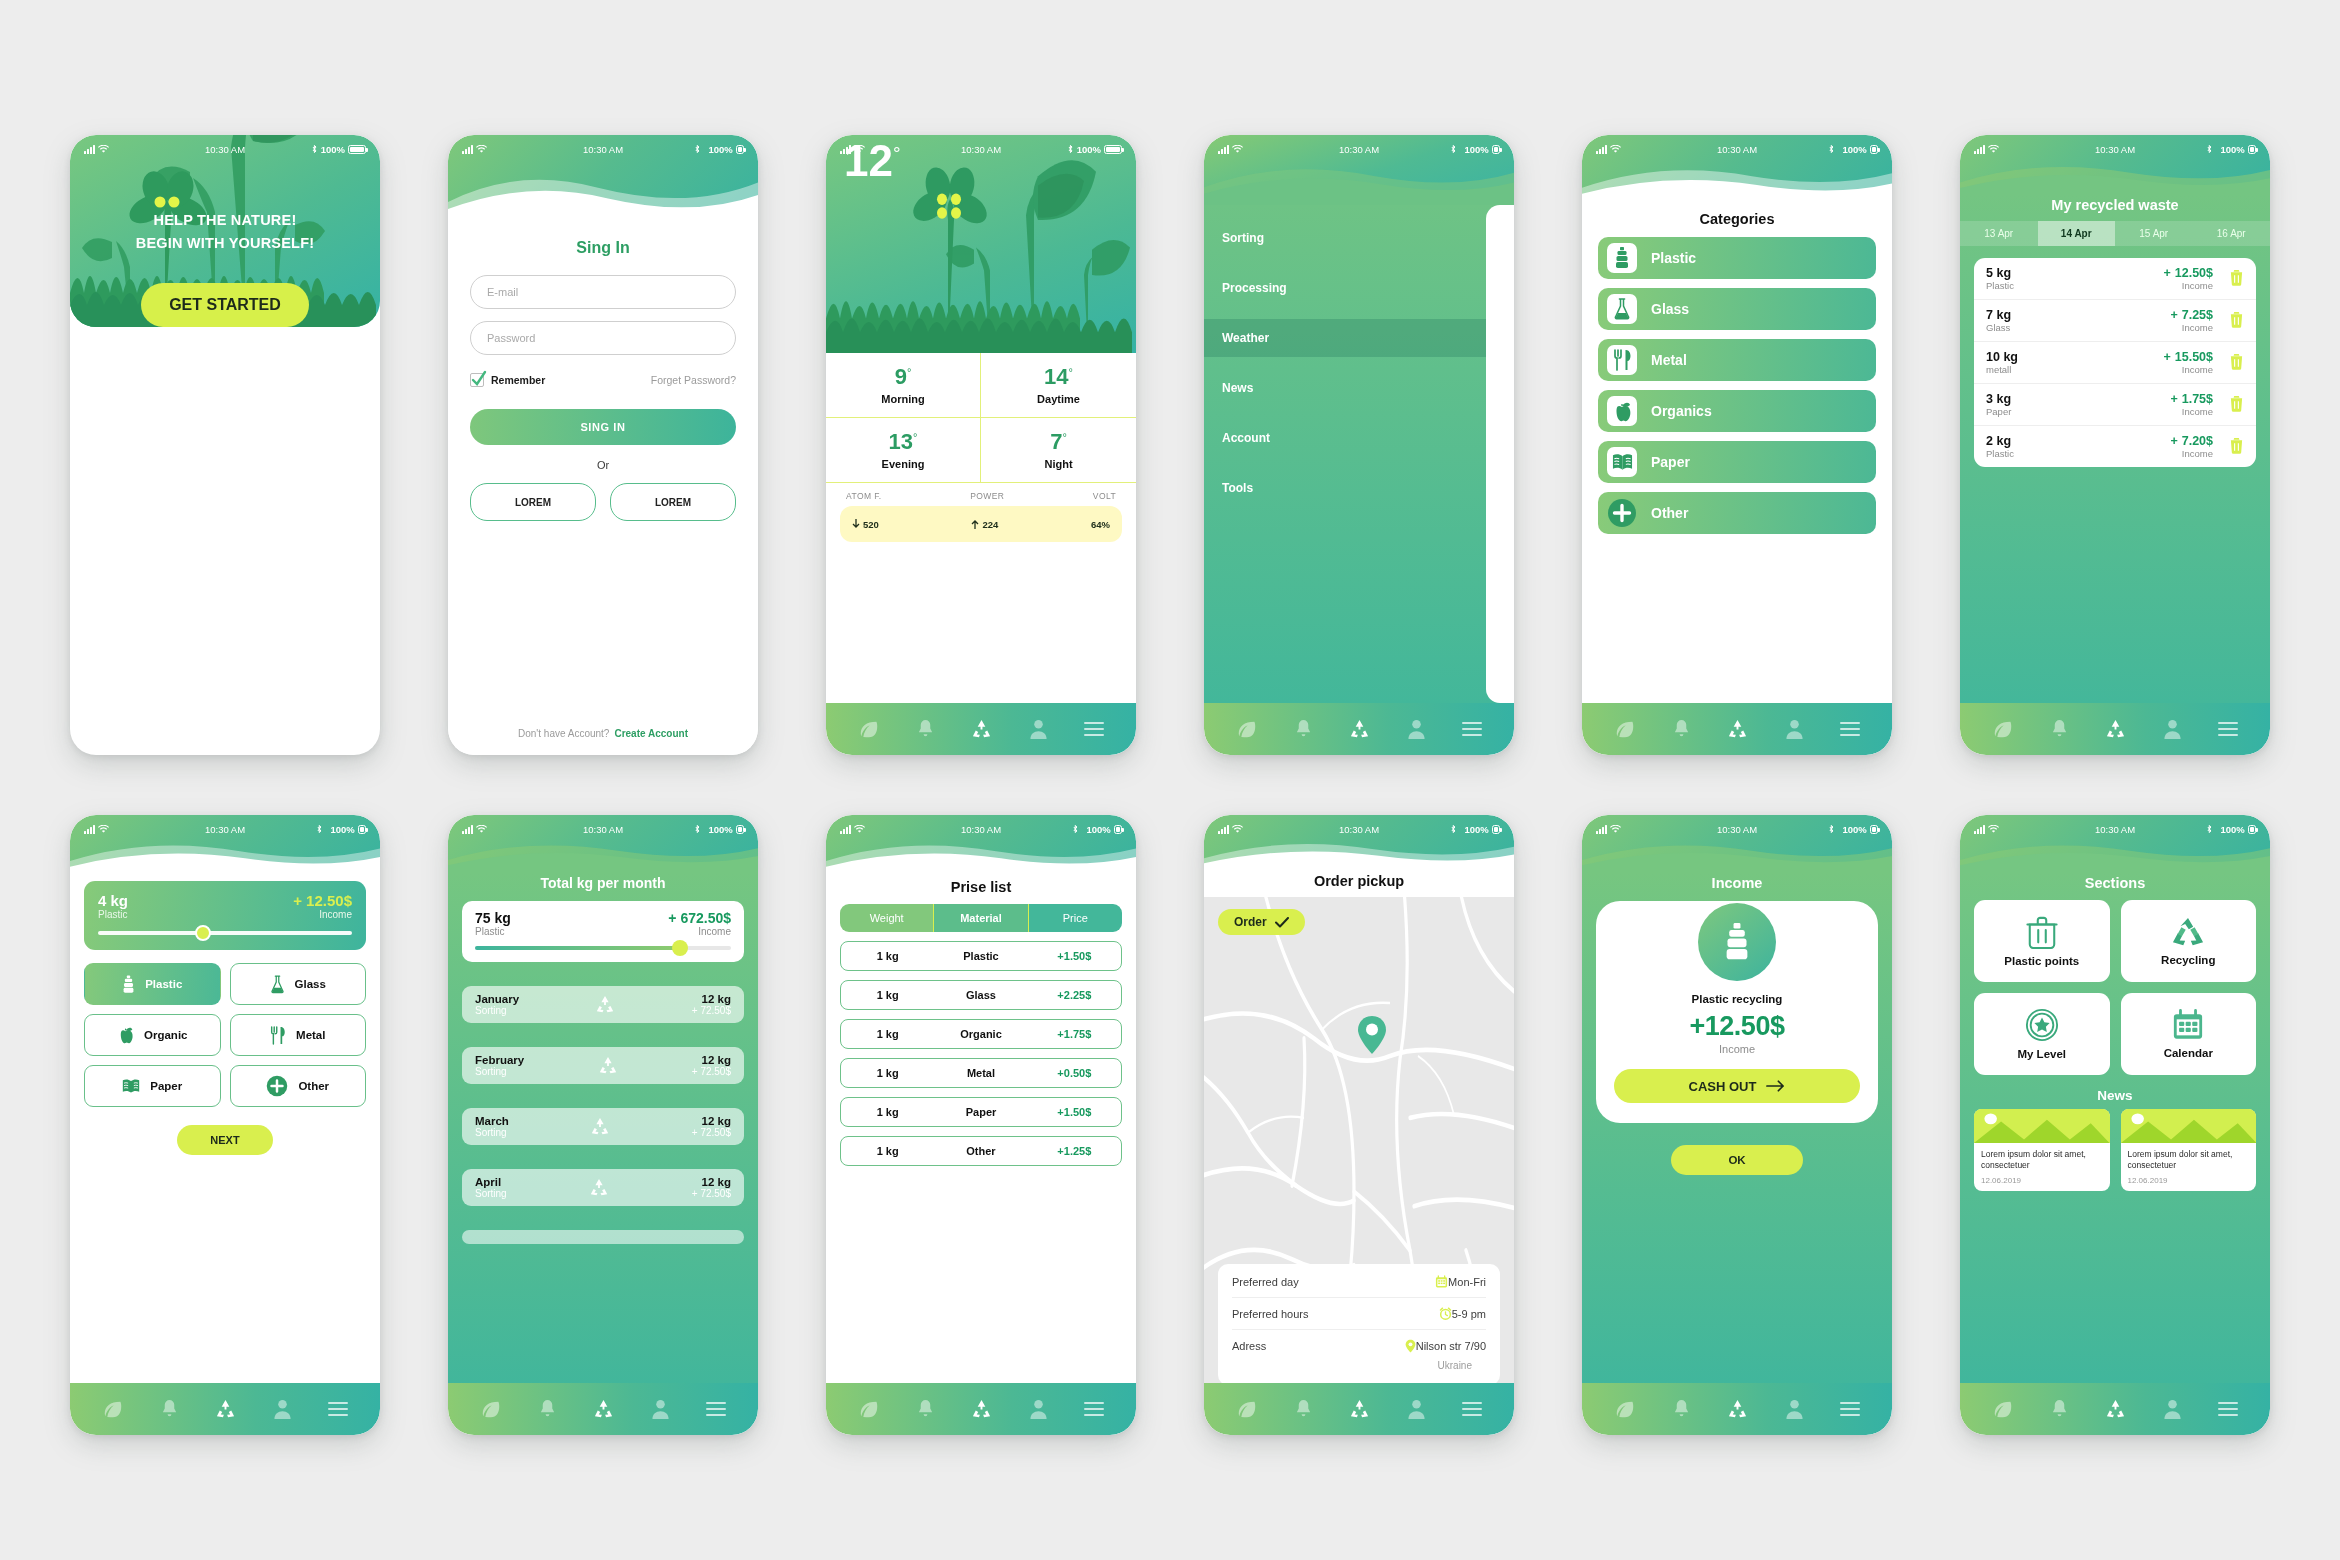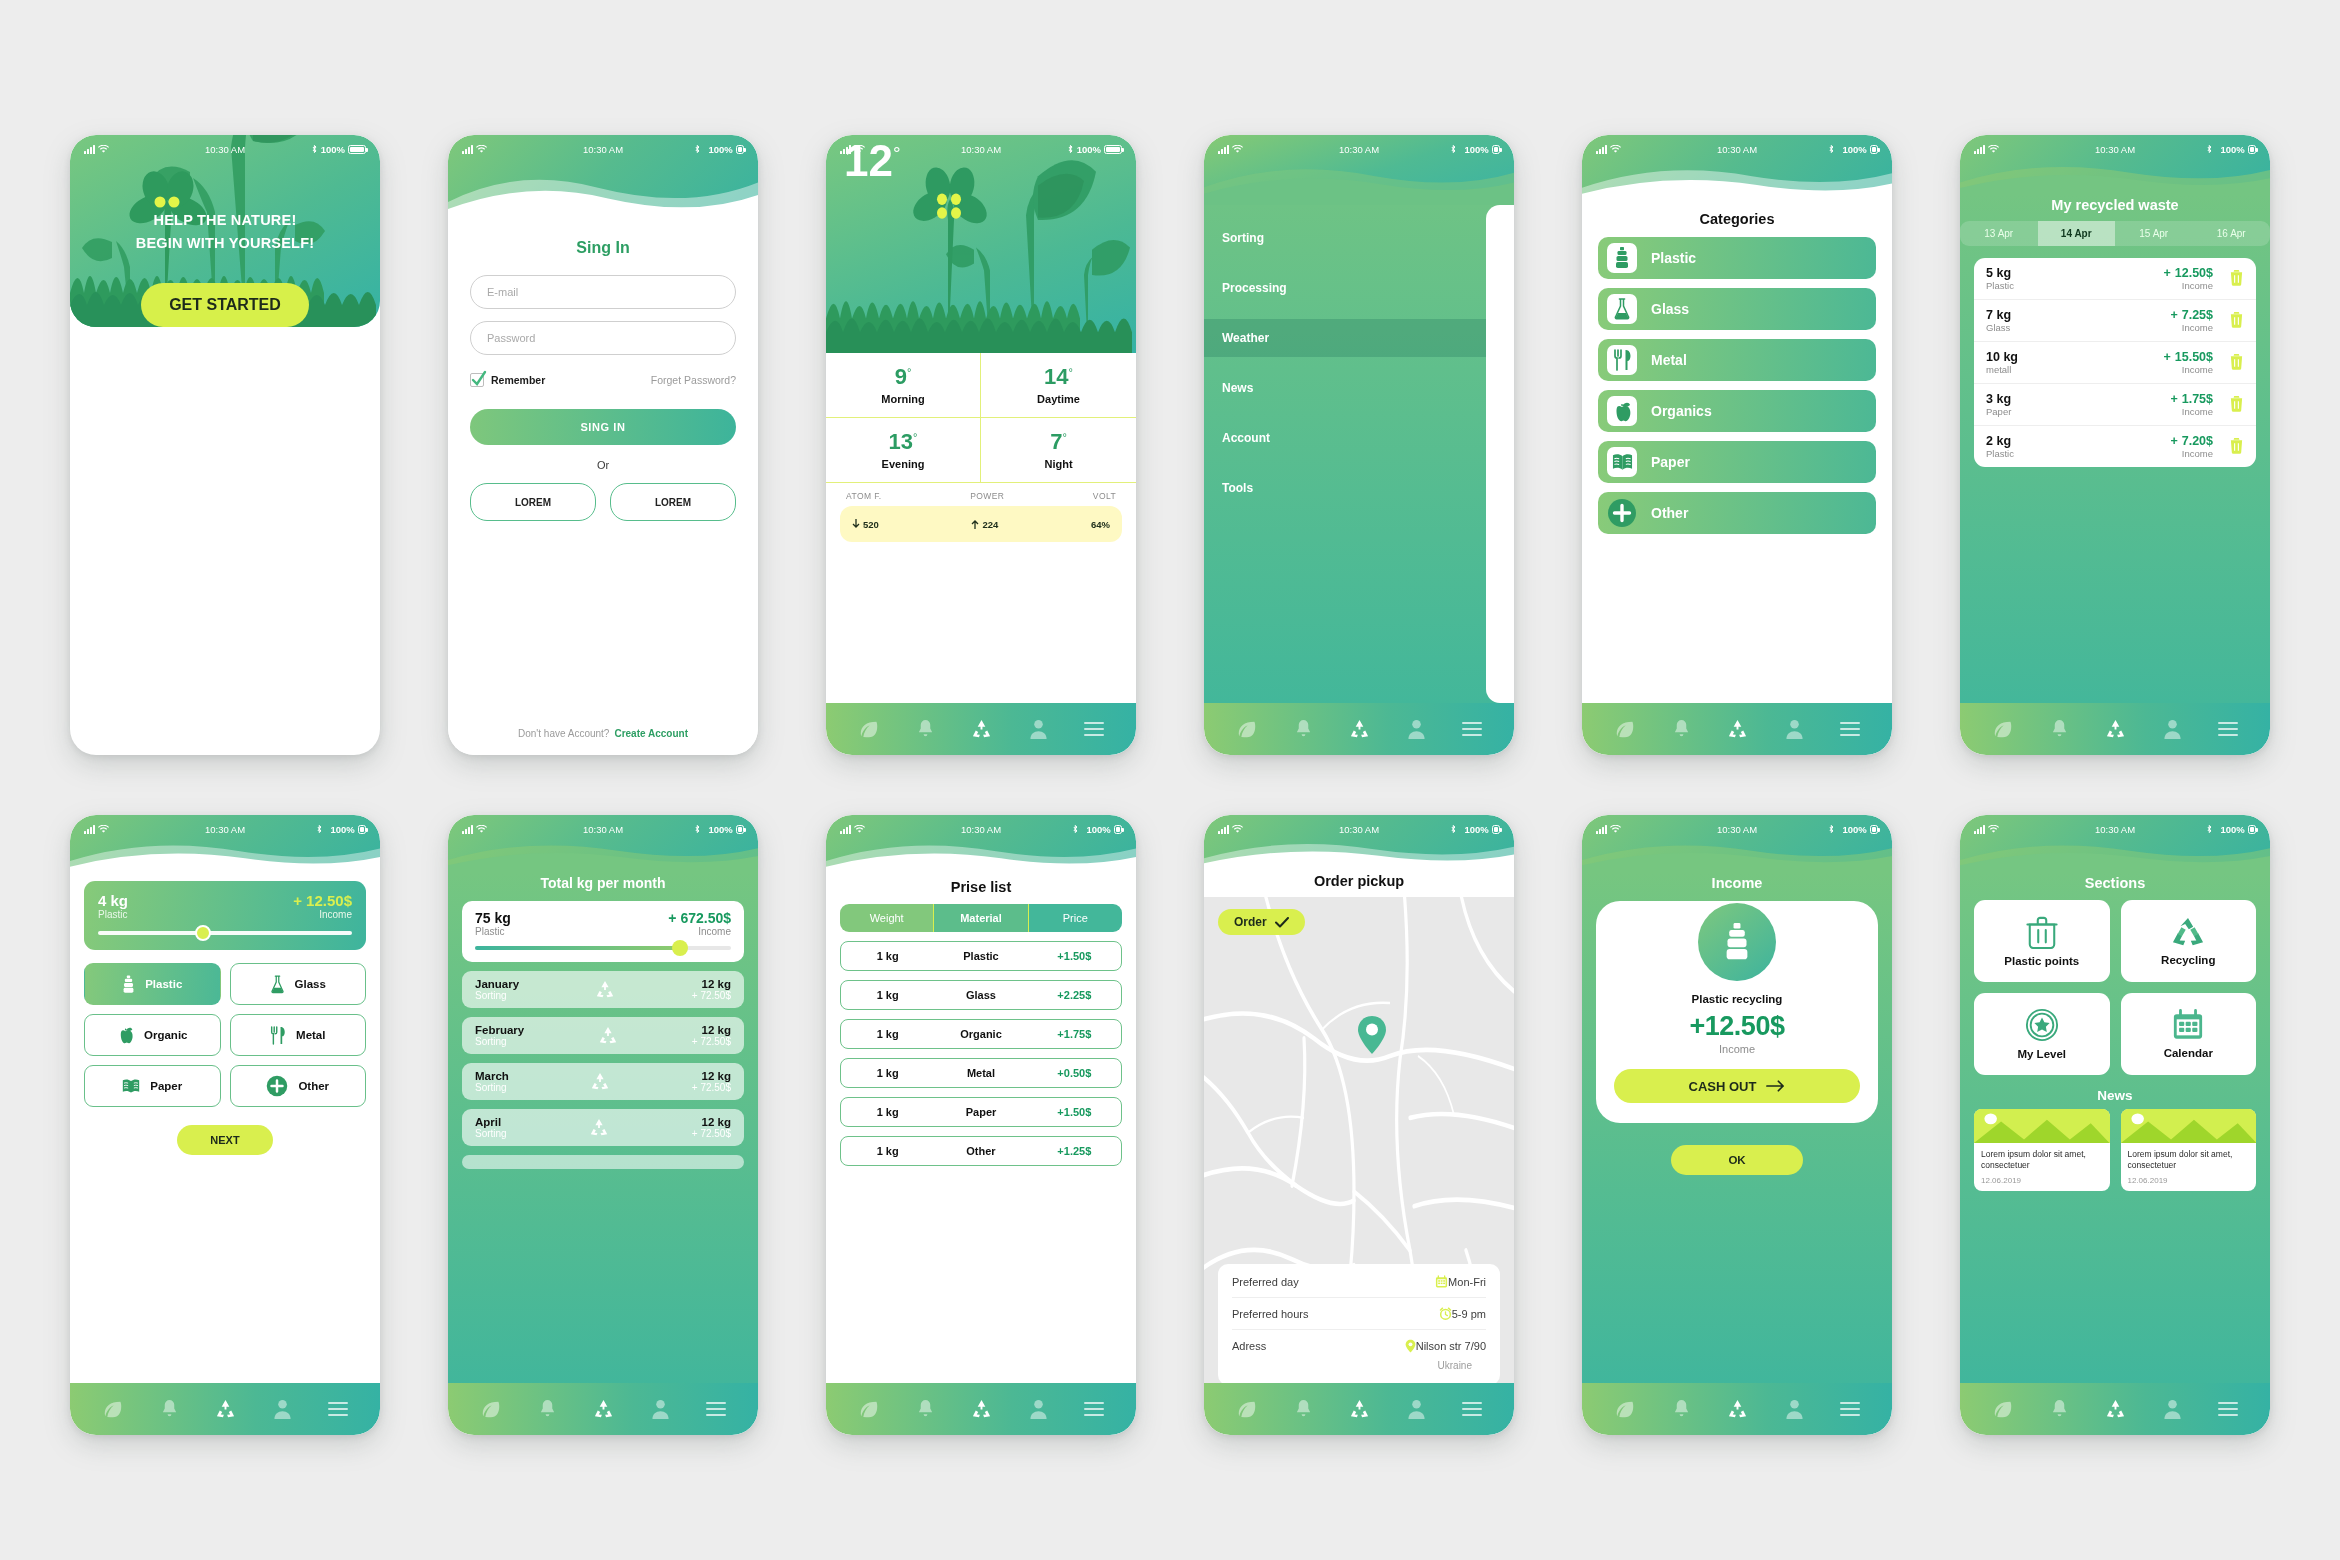"13 Apr" .dates { border-radius: 9px -> none }
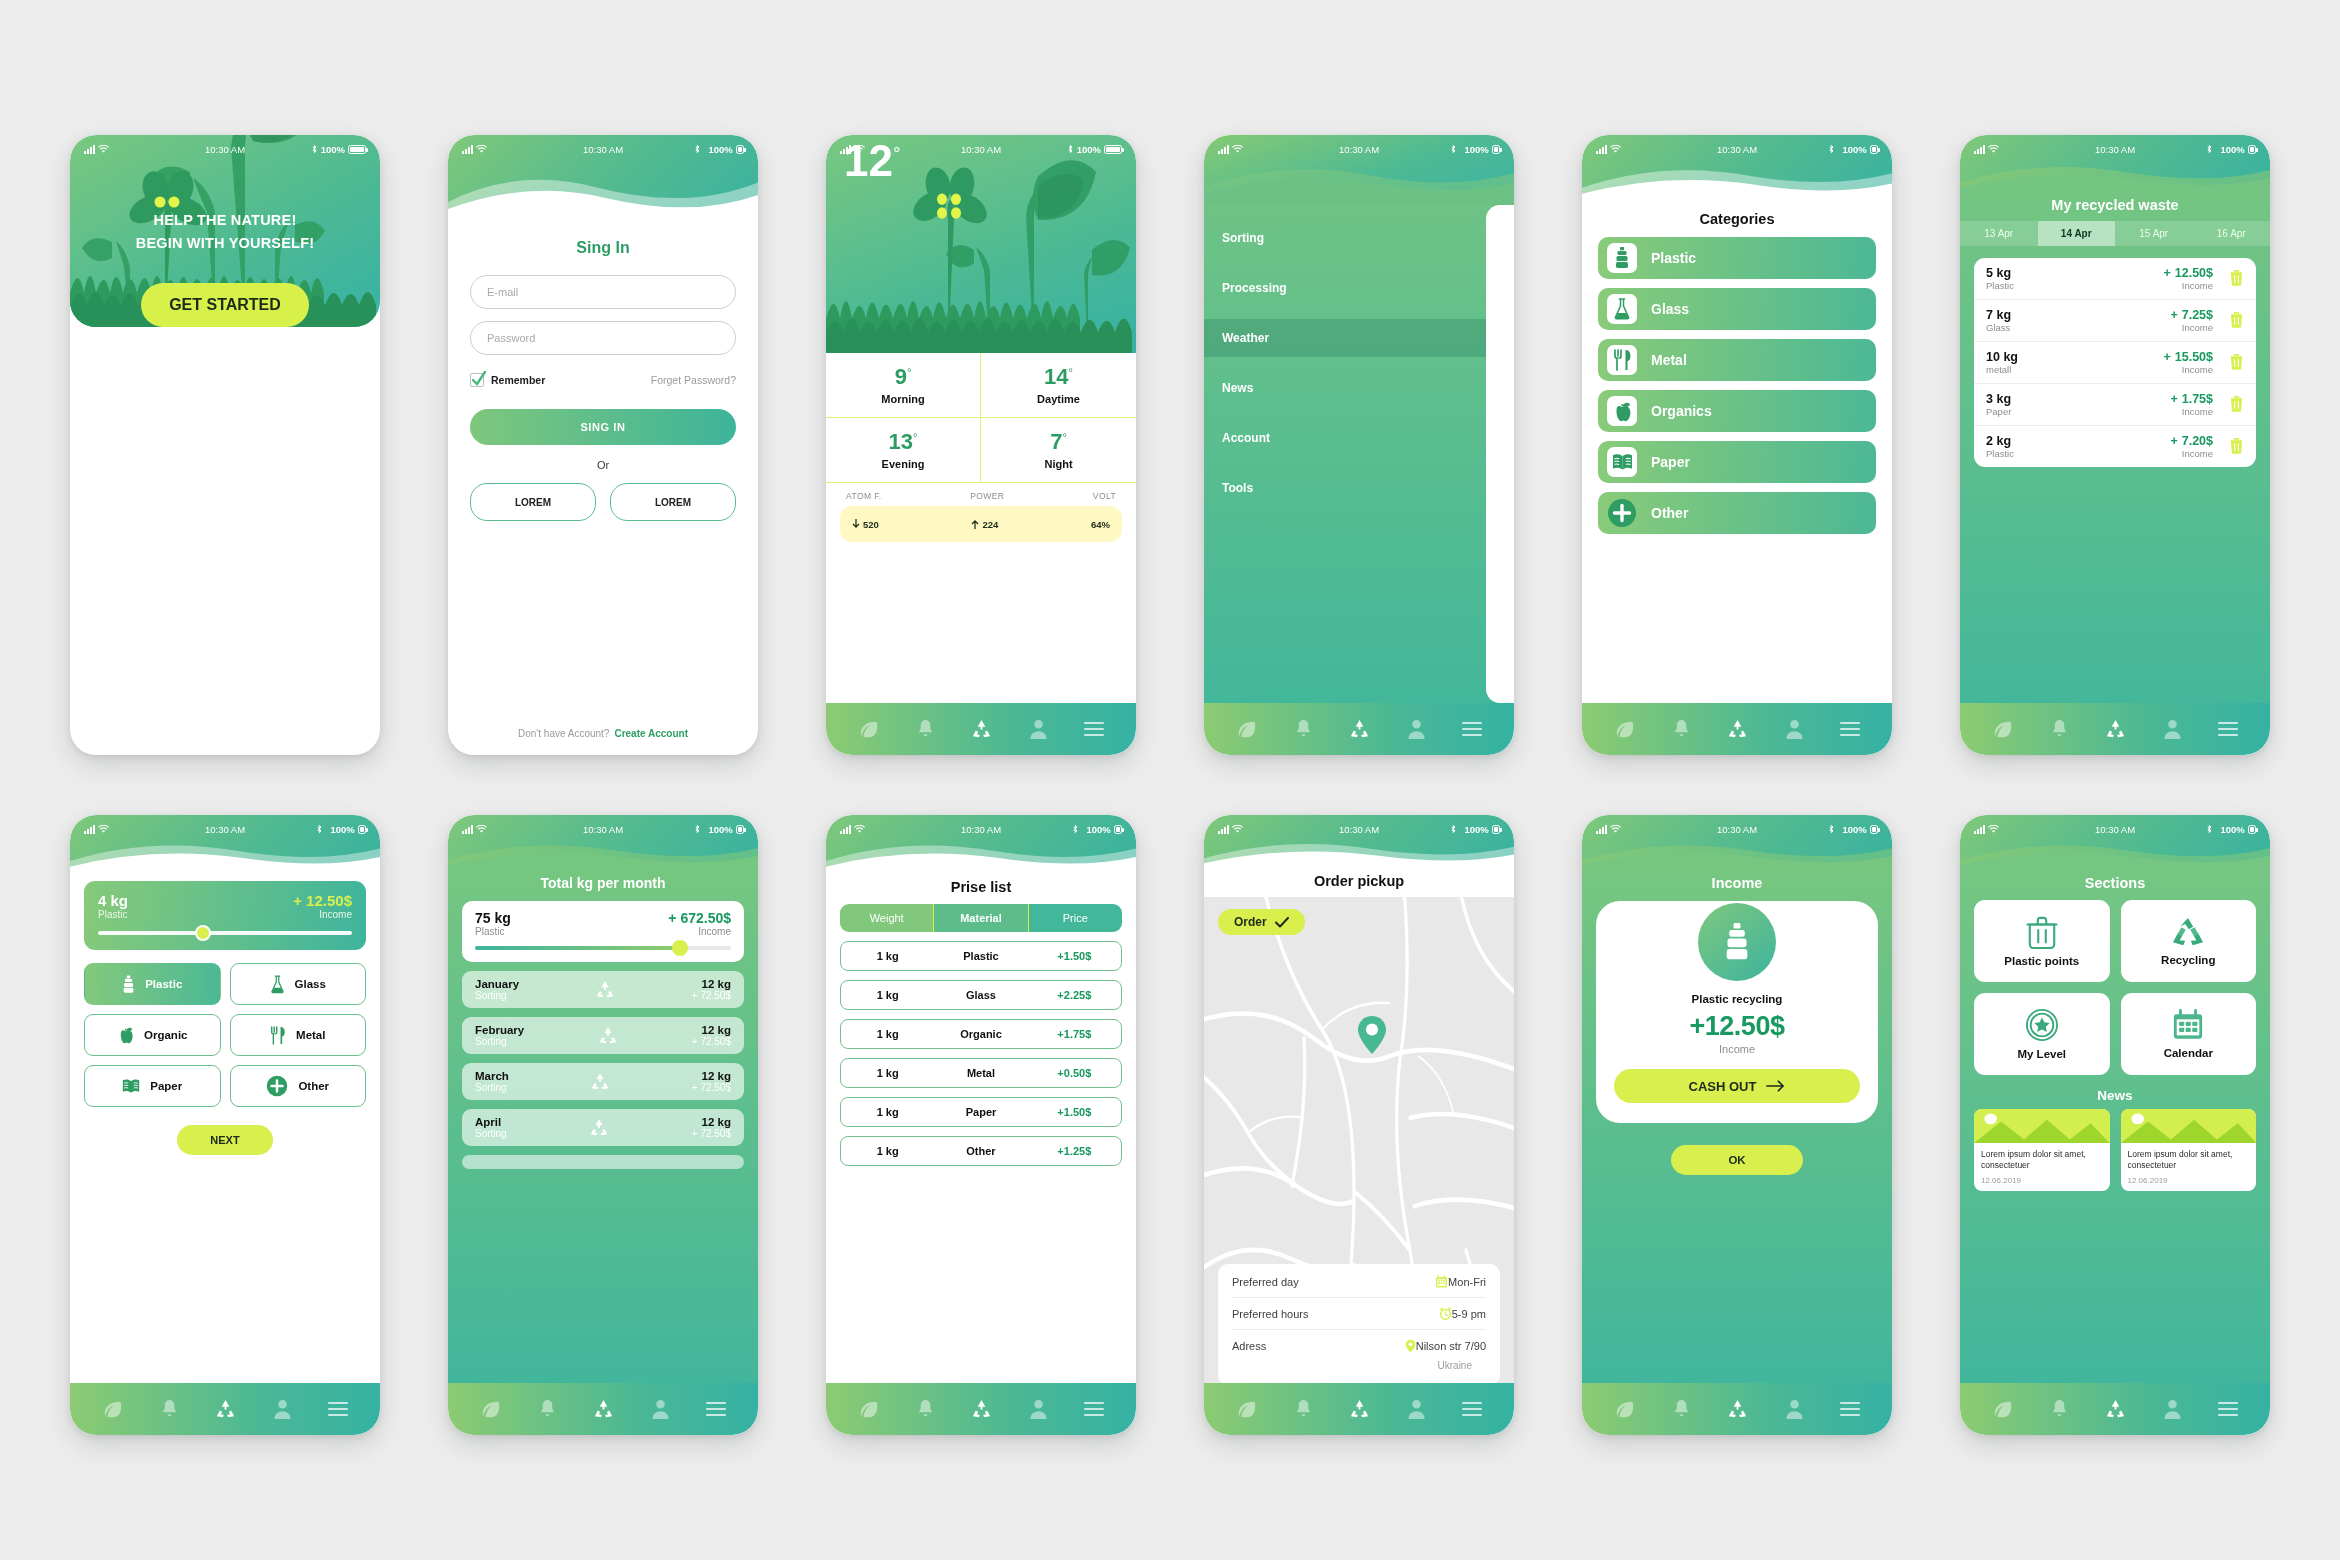"January" .mrow { margin-top: 9px -> 24px }
